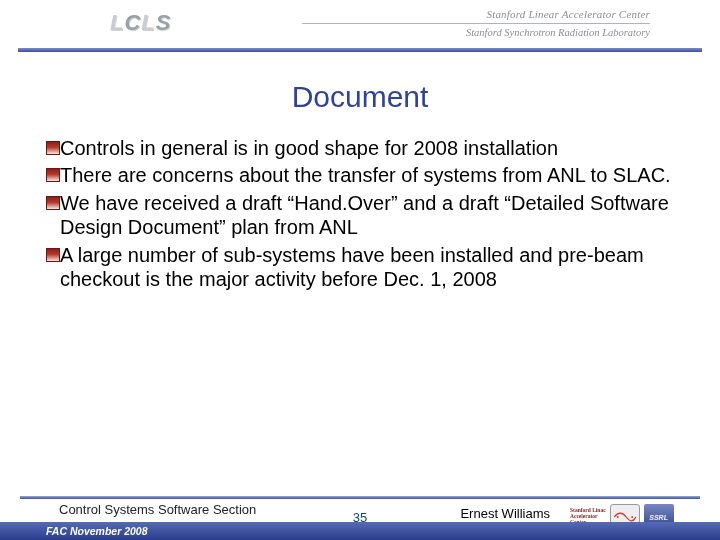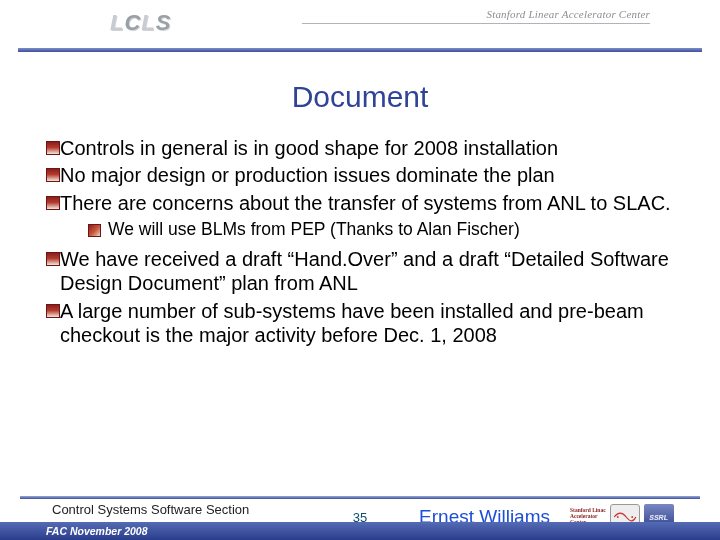"Stanford Synchrotron Radiation" div.hr-bot { html: none -> <div>Stanford Synchrotron Radiation Laboratory</div> }
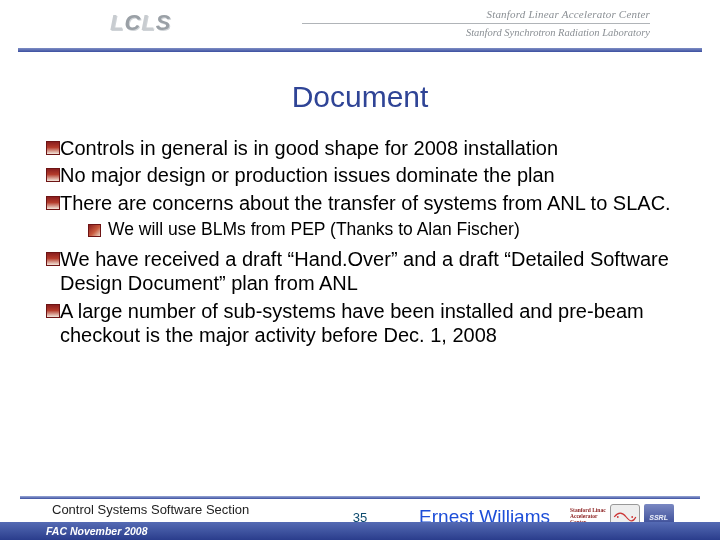"No major design or production" li { html: <li><span>No major design or production issues dominate the plan</span></li> -> none }
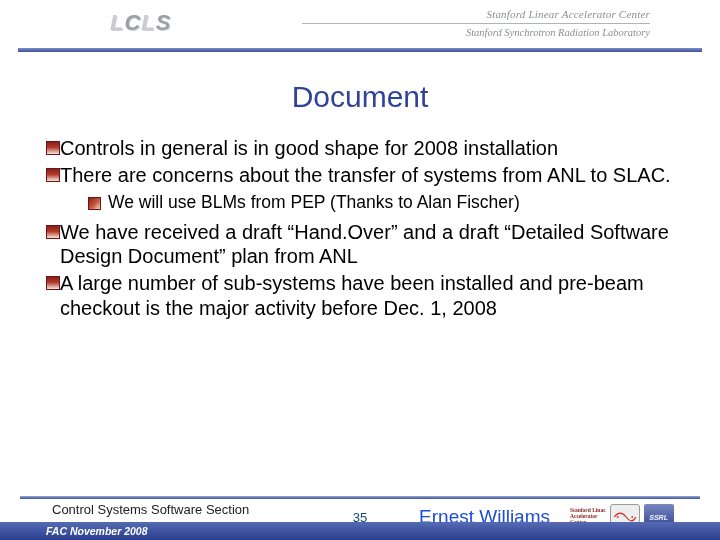"We will use BLMs from" ul.sub { html: <ul> <li><span>We will use BLMs from PEP (Thanks to Alan Fischer)</span></li> </ul> -> none }
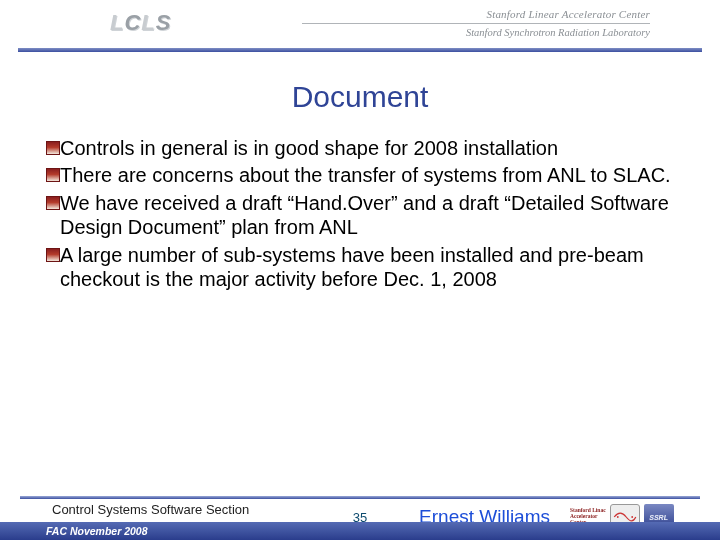"Control Systems Software Section" .footer .section { left: 52px -> 59px }
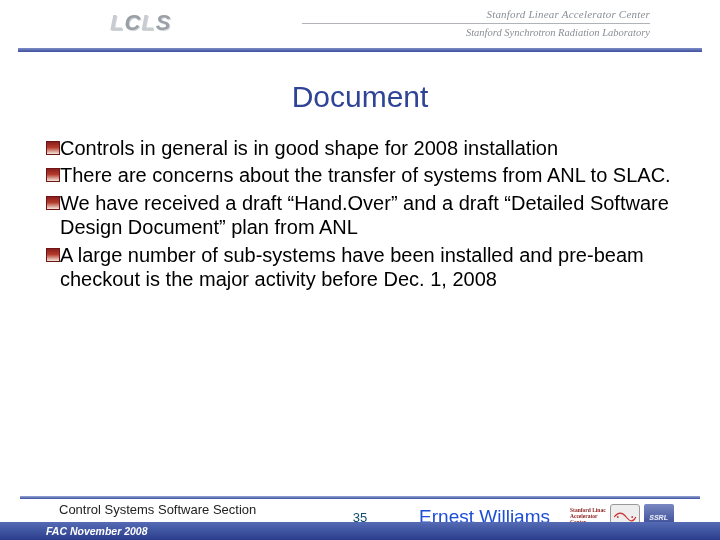"Ernest Williams" .footer .author { color: #1d4ed8 -> #000000; font-size: 19px -> 13px }
